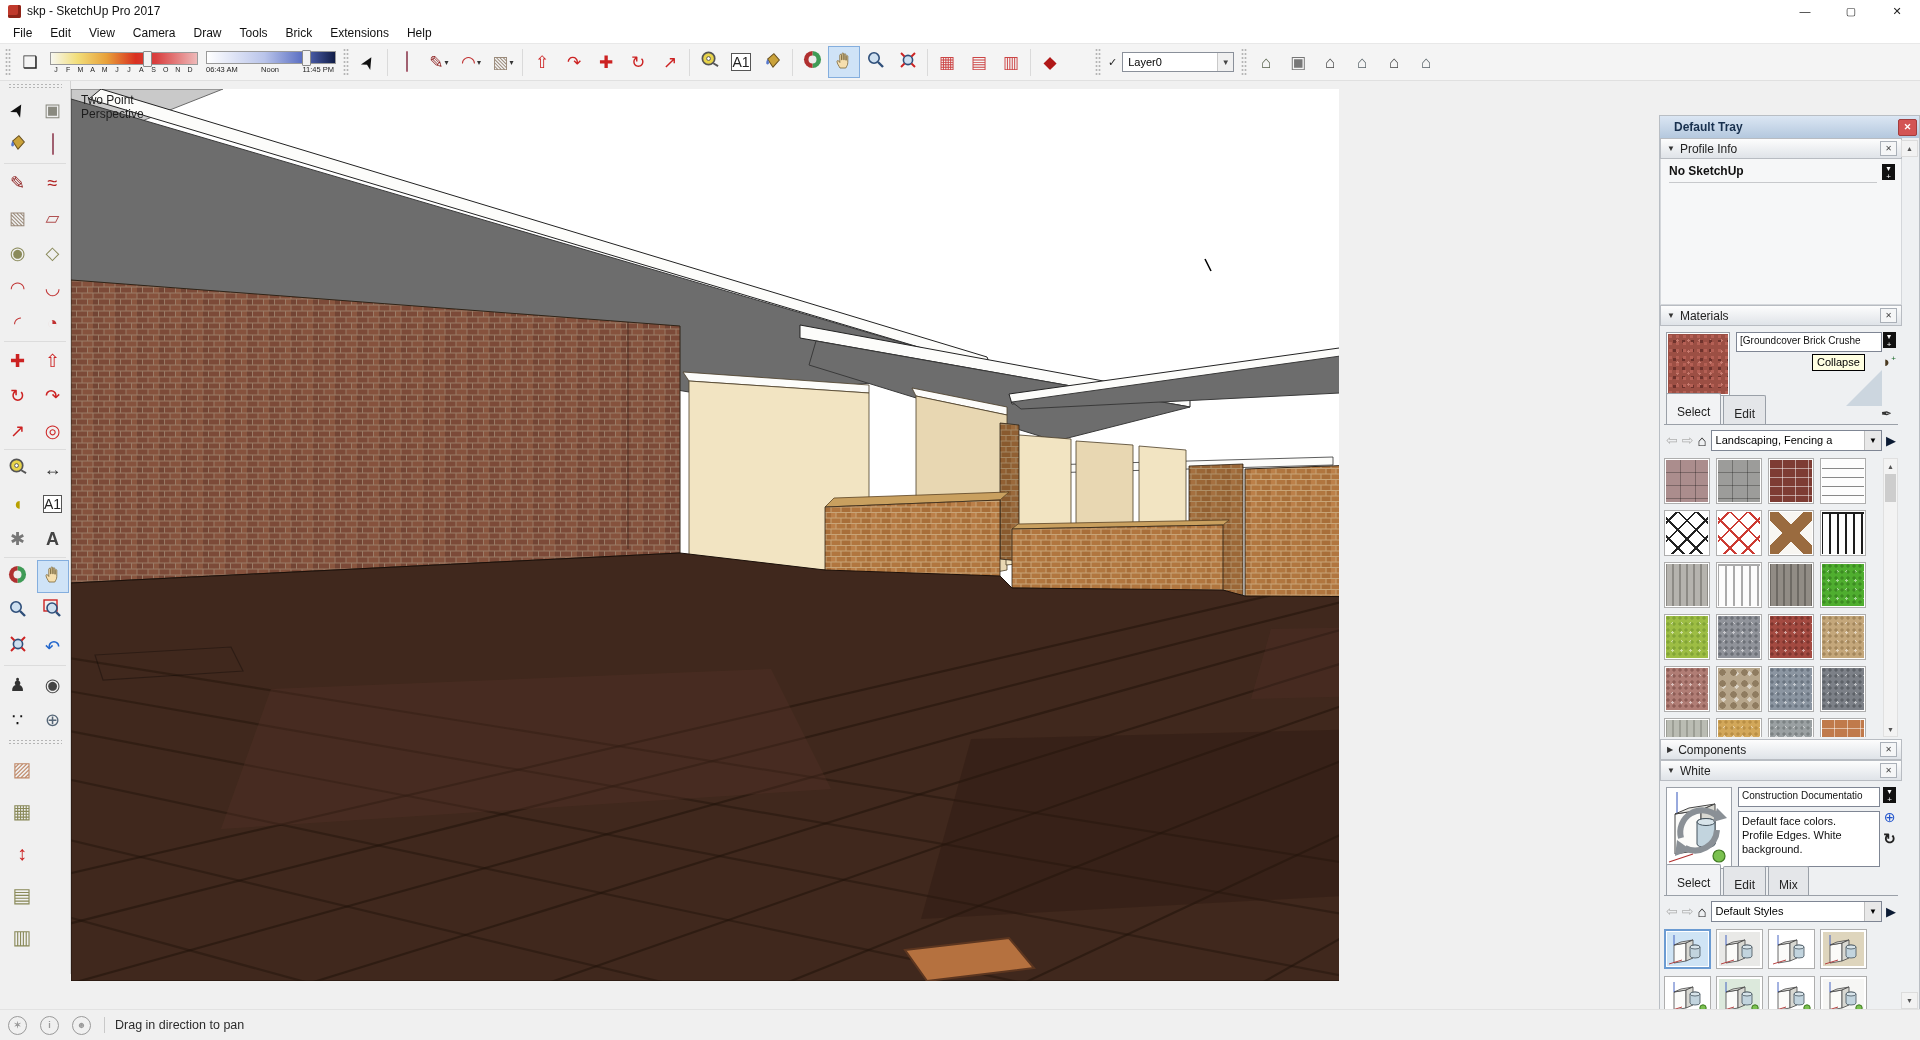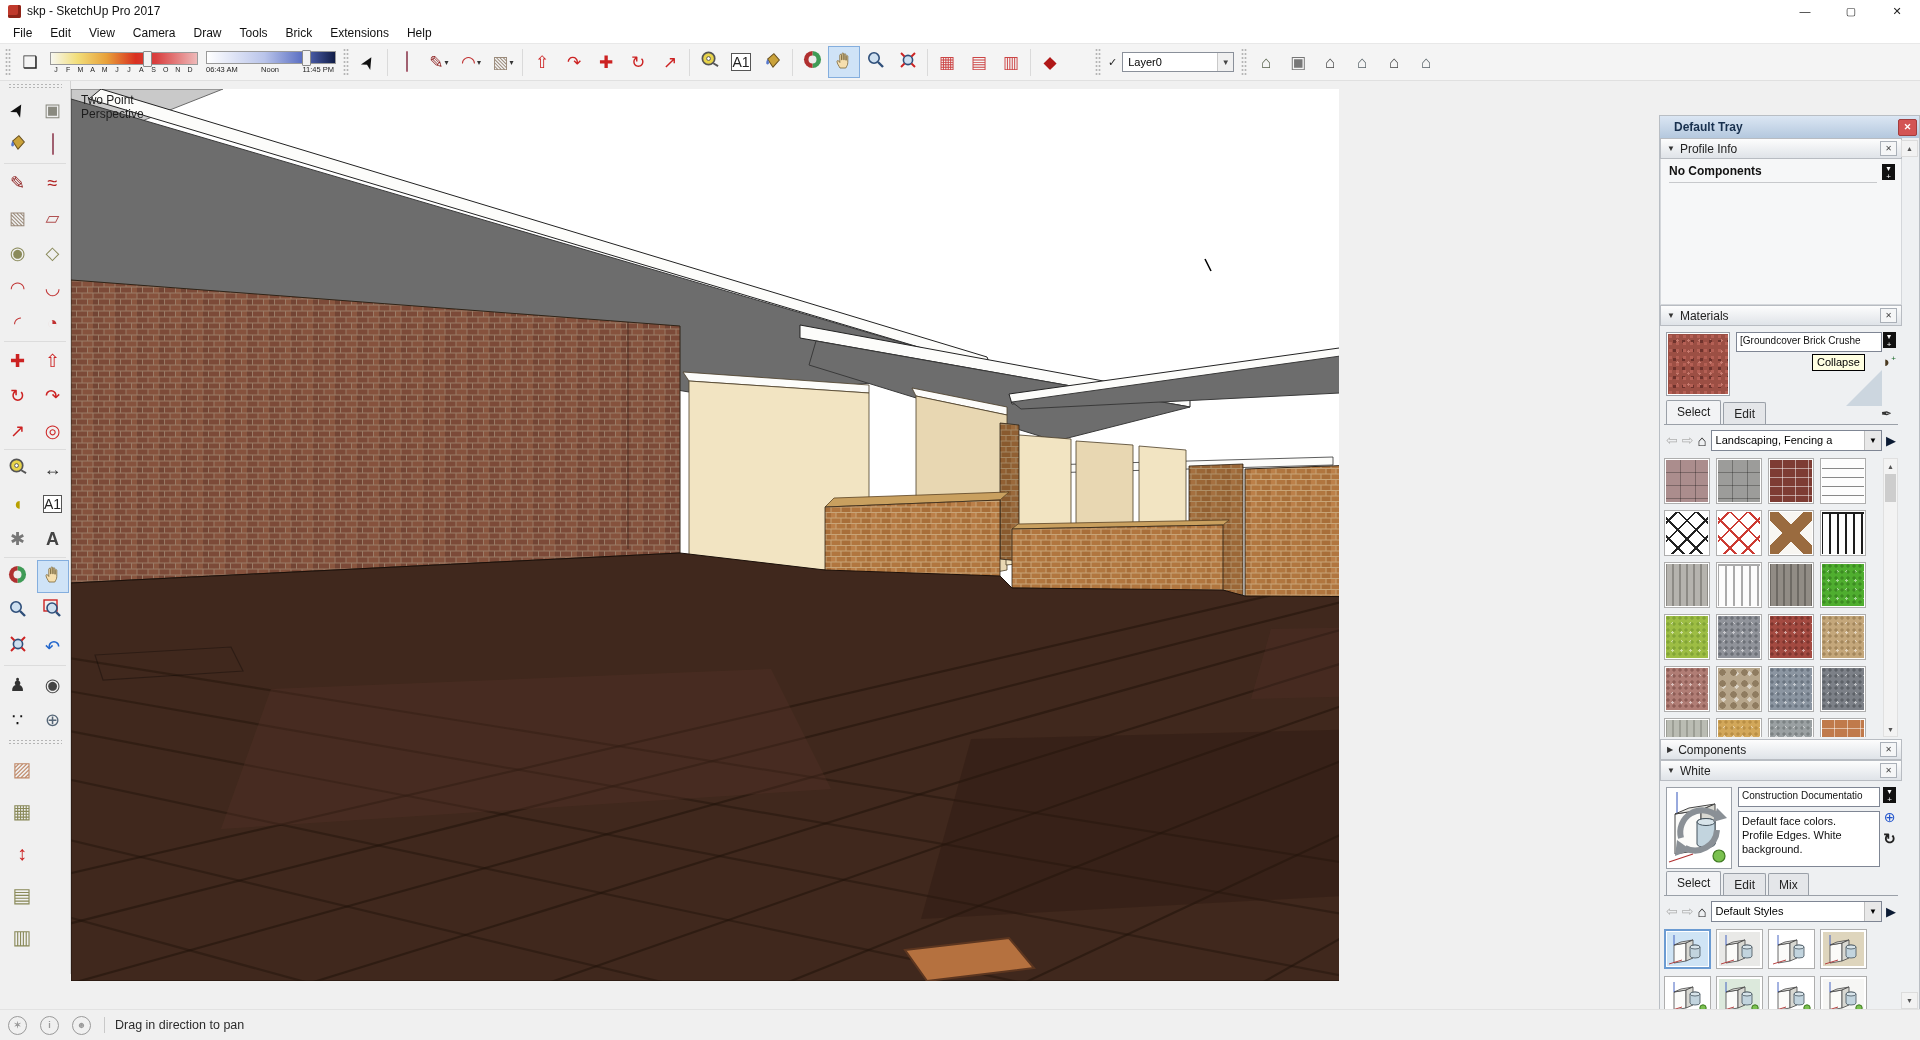"No Components" div.ei-status { text: Components -> SketchUp }
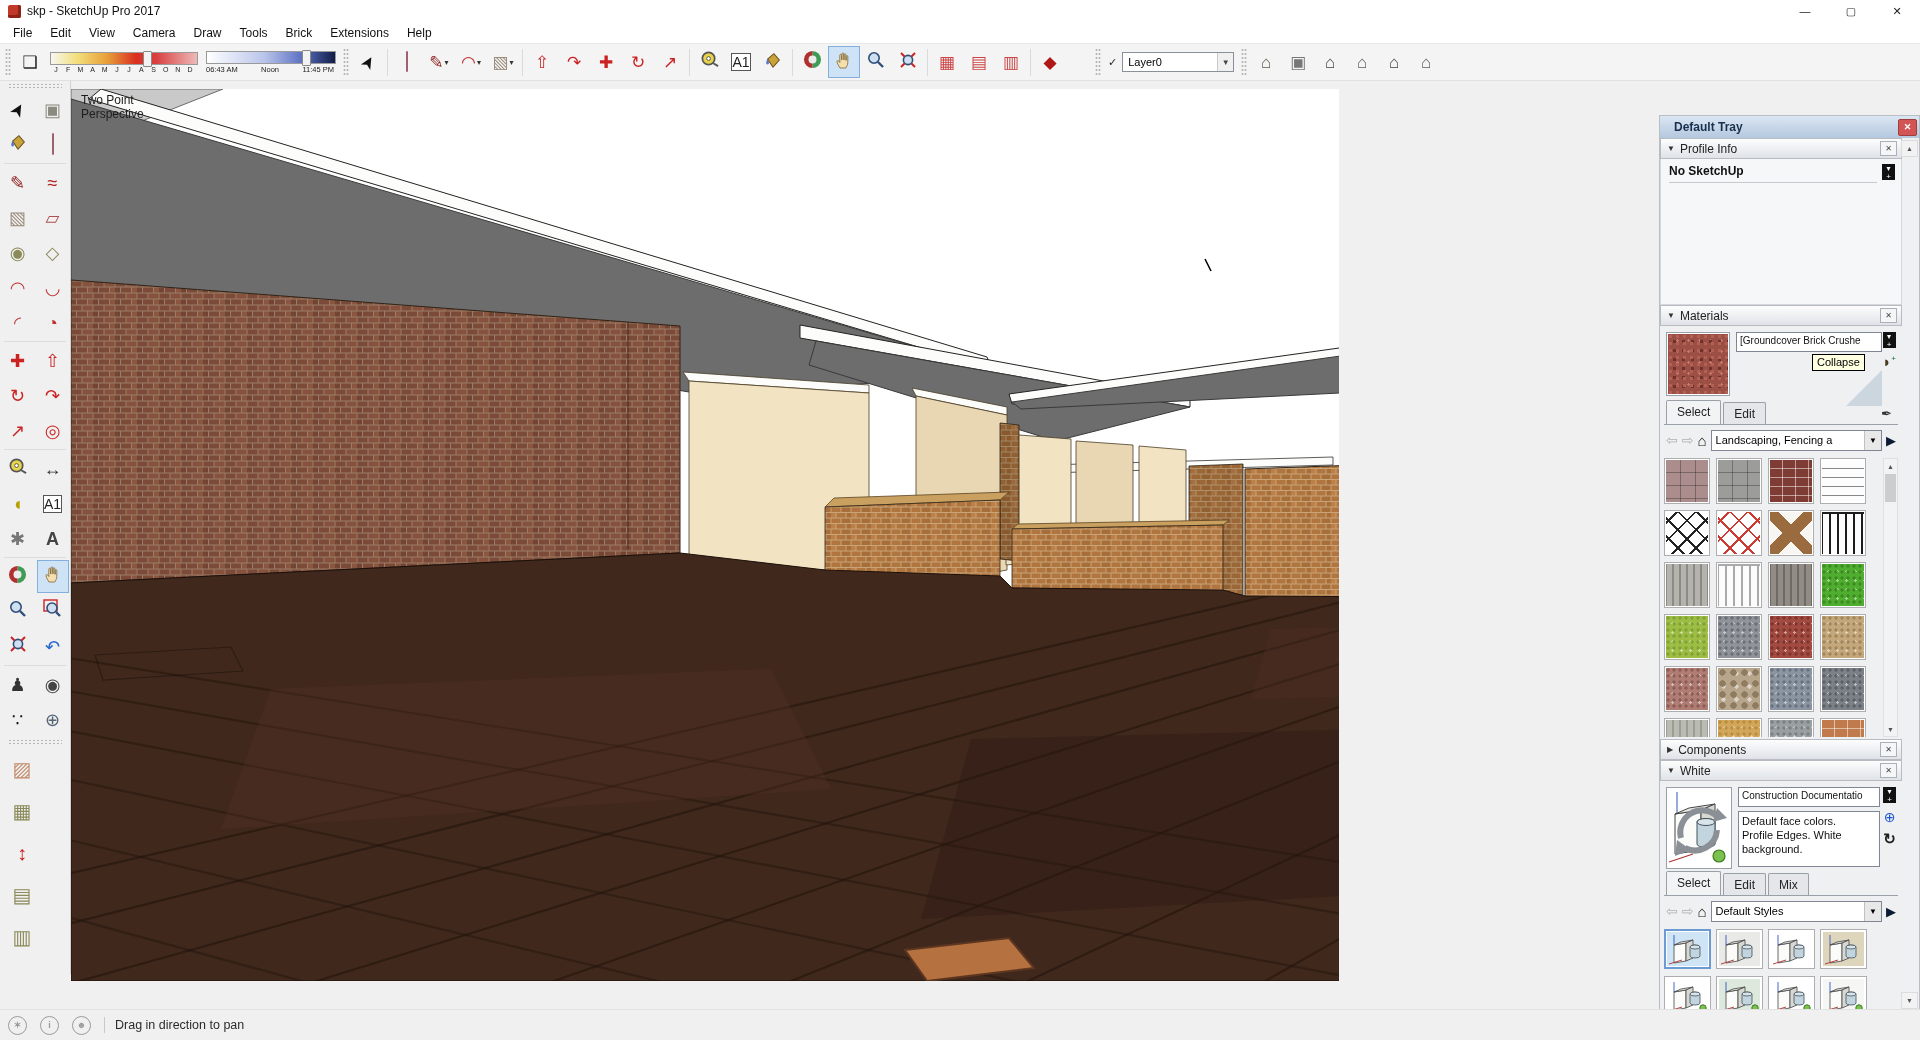"Select" .tab { padding: 4px 10px 3px 10px -> 11px 10px 3px 10px }
